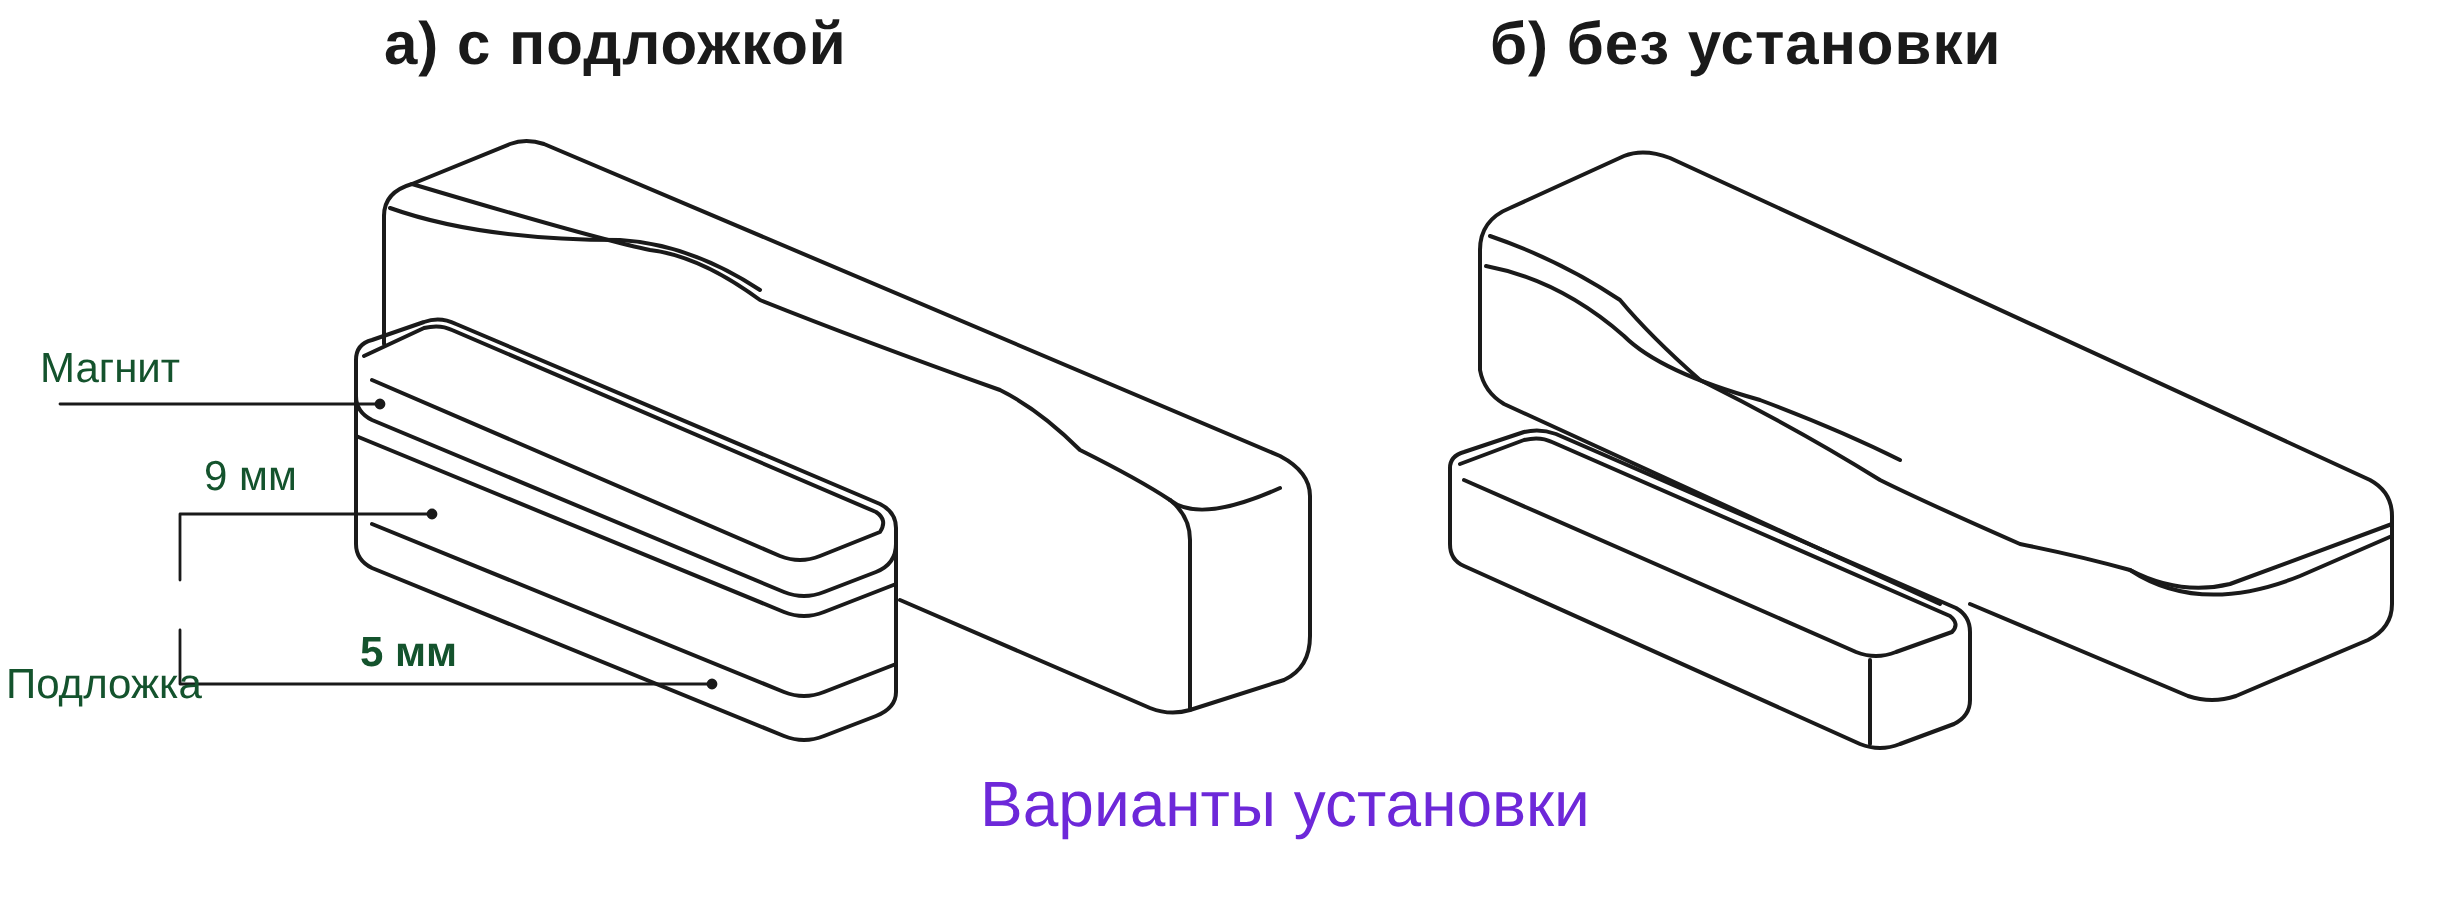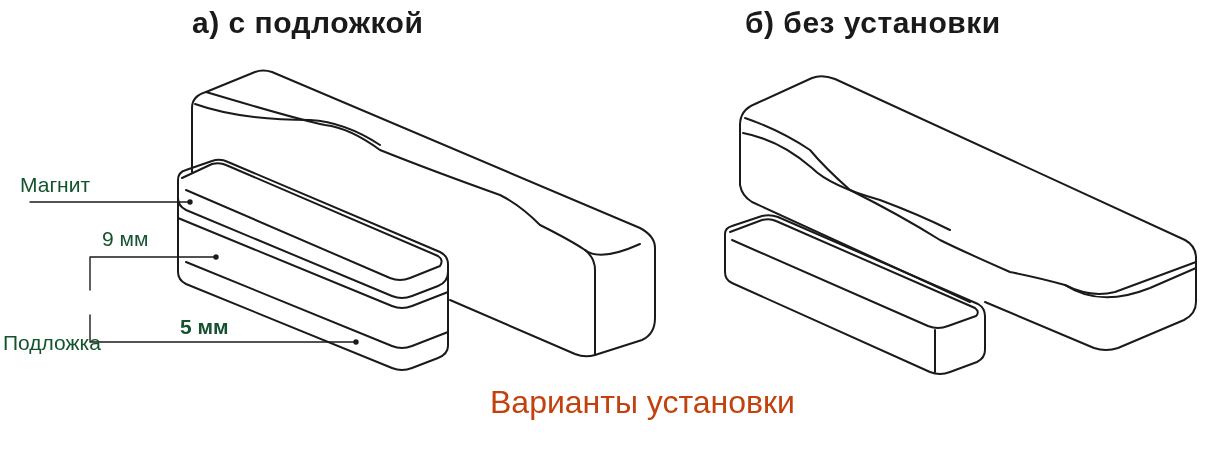"Варианты установки" #caption { color: #c2410c -> #6d28d9 }
